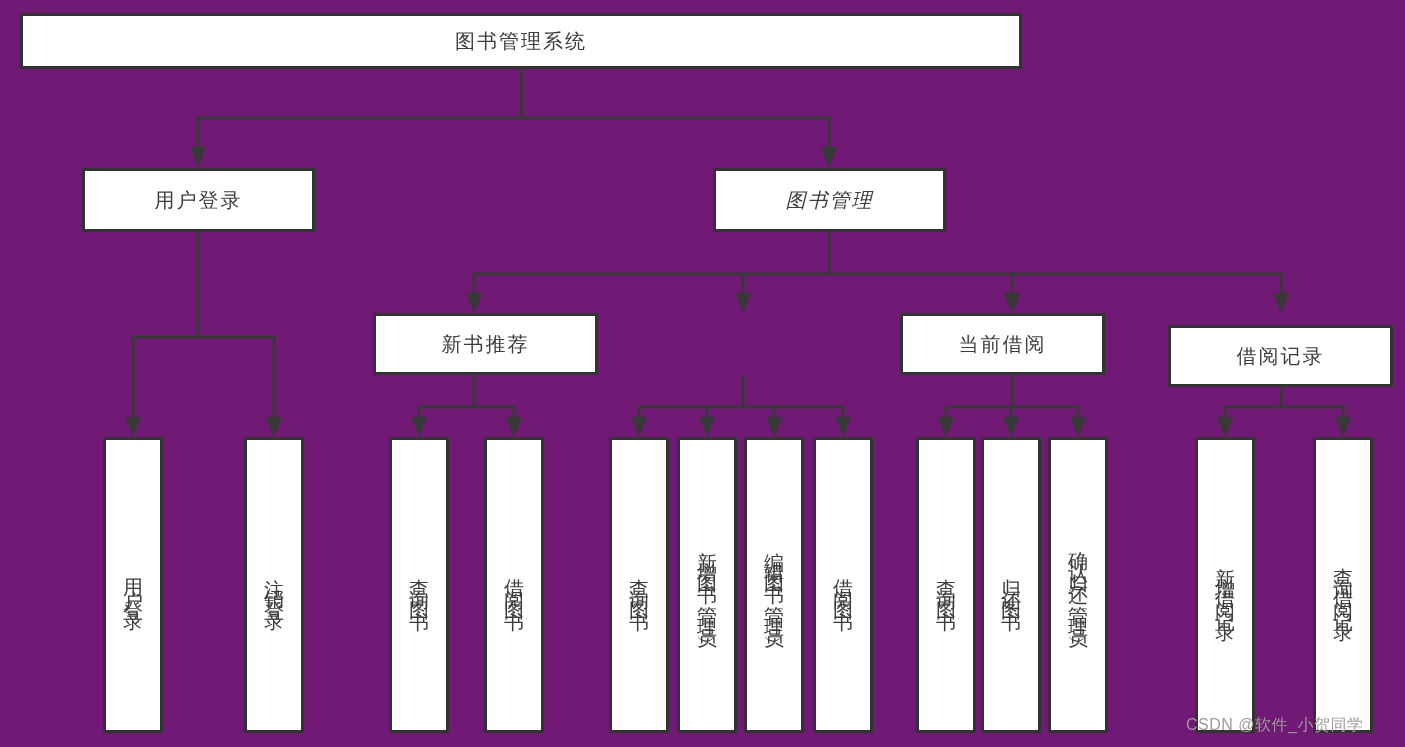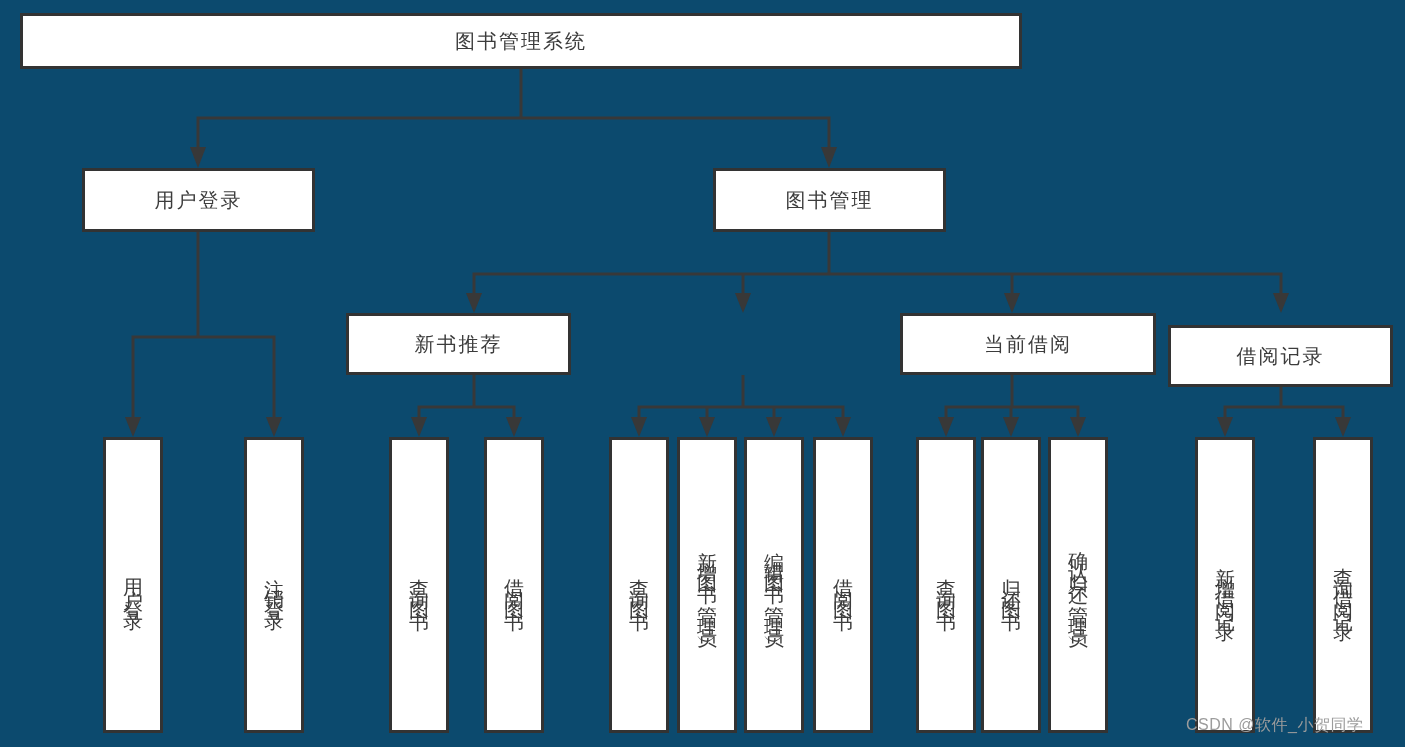"图书管理系统" .canvas { background: #0c4a6e -> #701a75 }
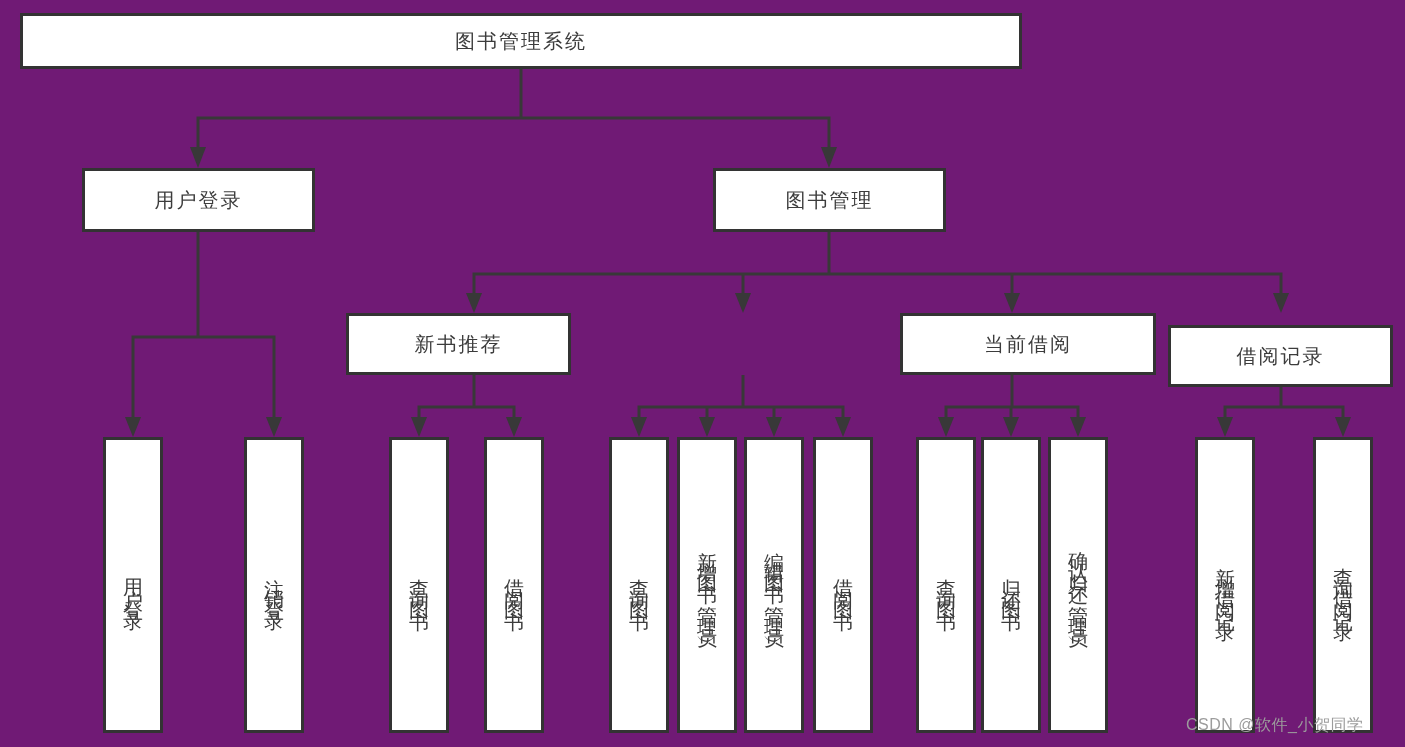"图书管理" div.node { font-style: none -> italic }
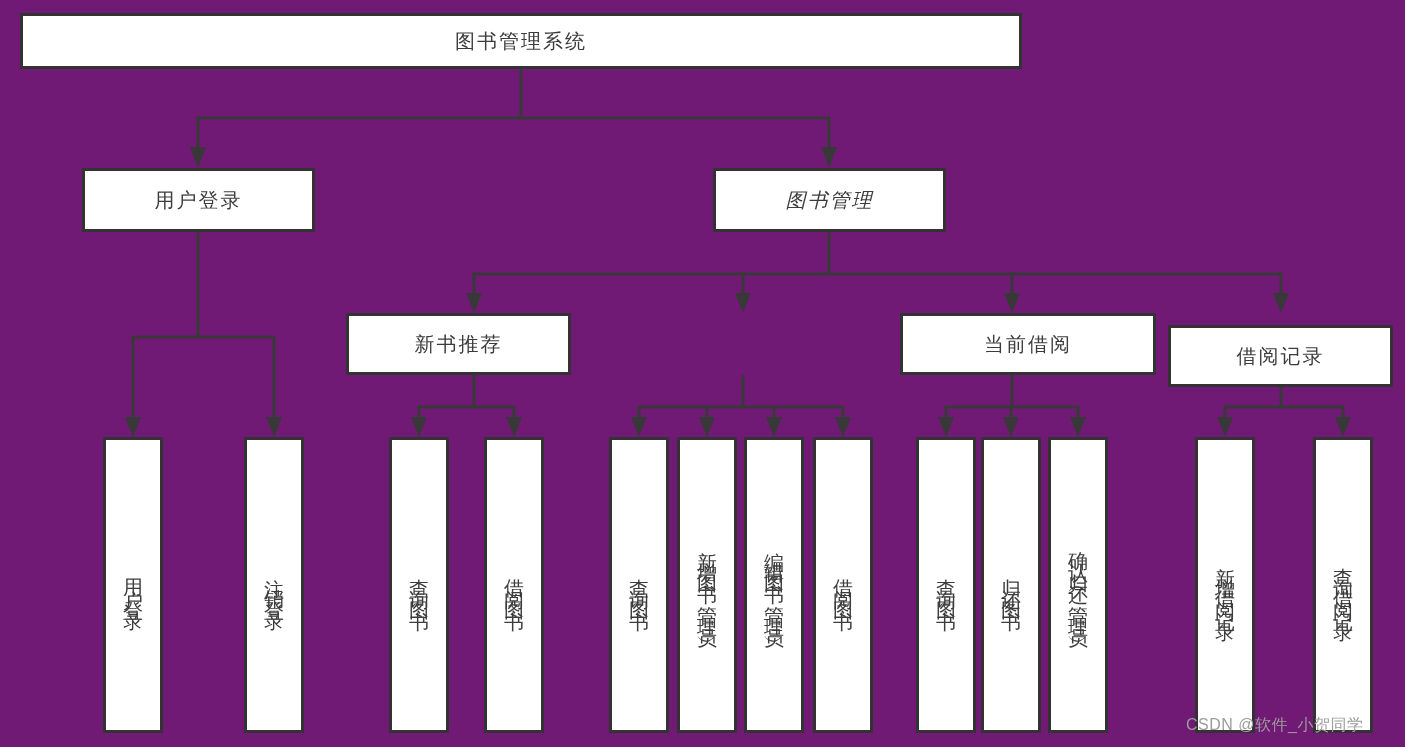"新书推荐" div.node { left: 346px -> 373px }
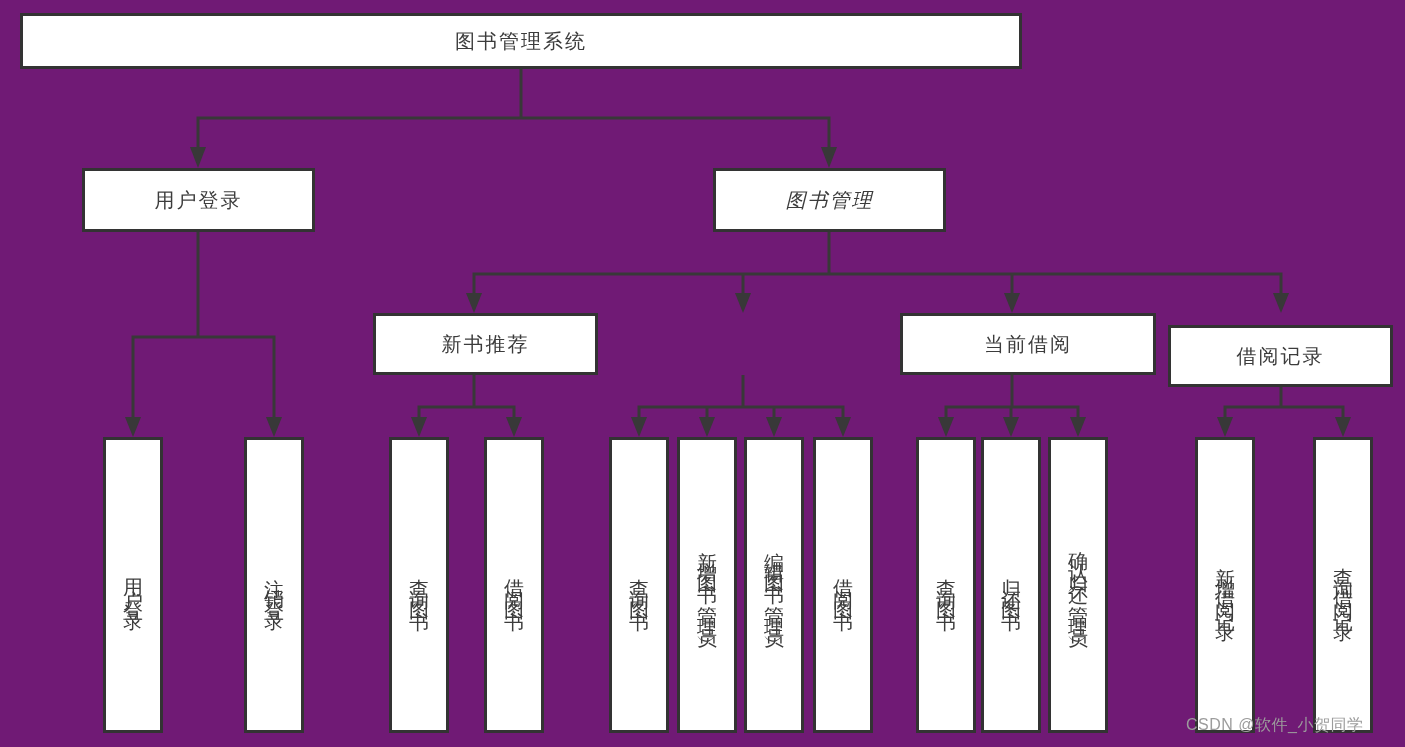"当前借阅" div.node { width: 256px -> 205px }
